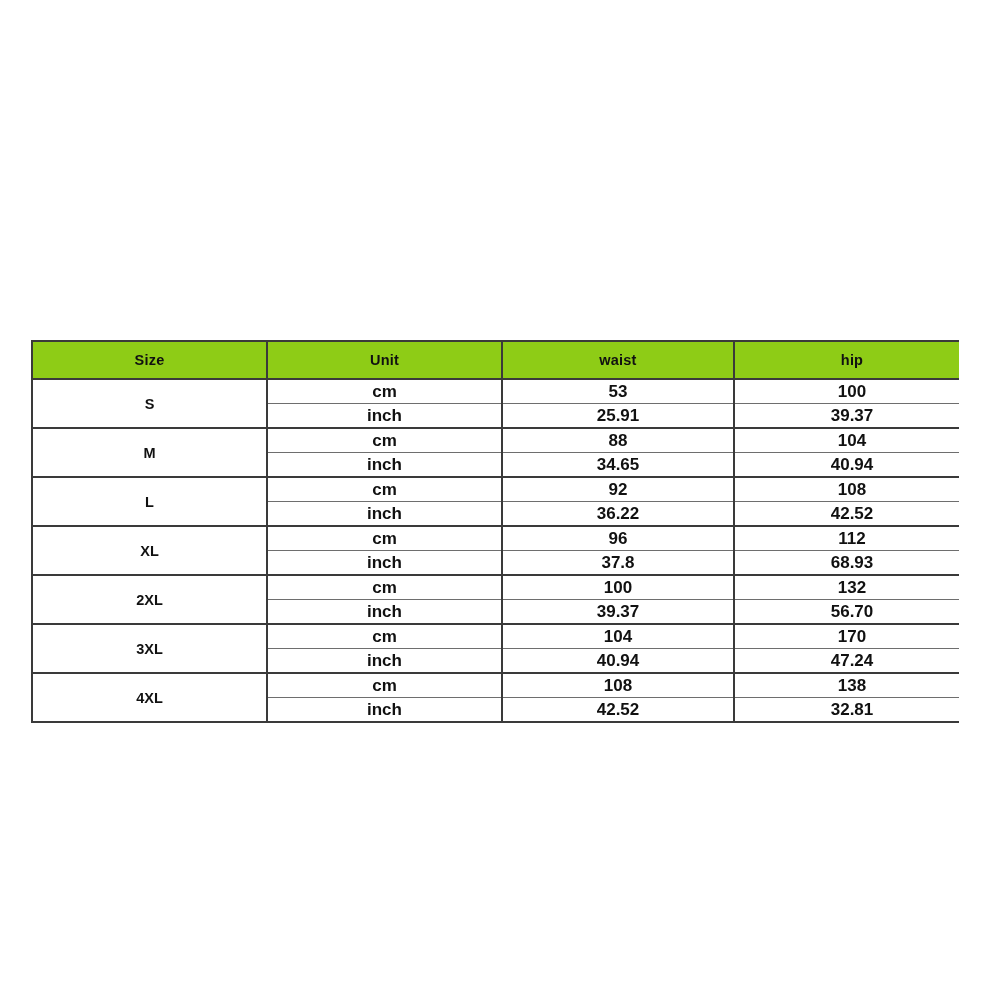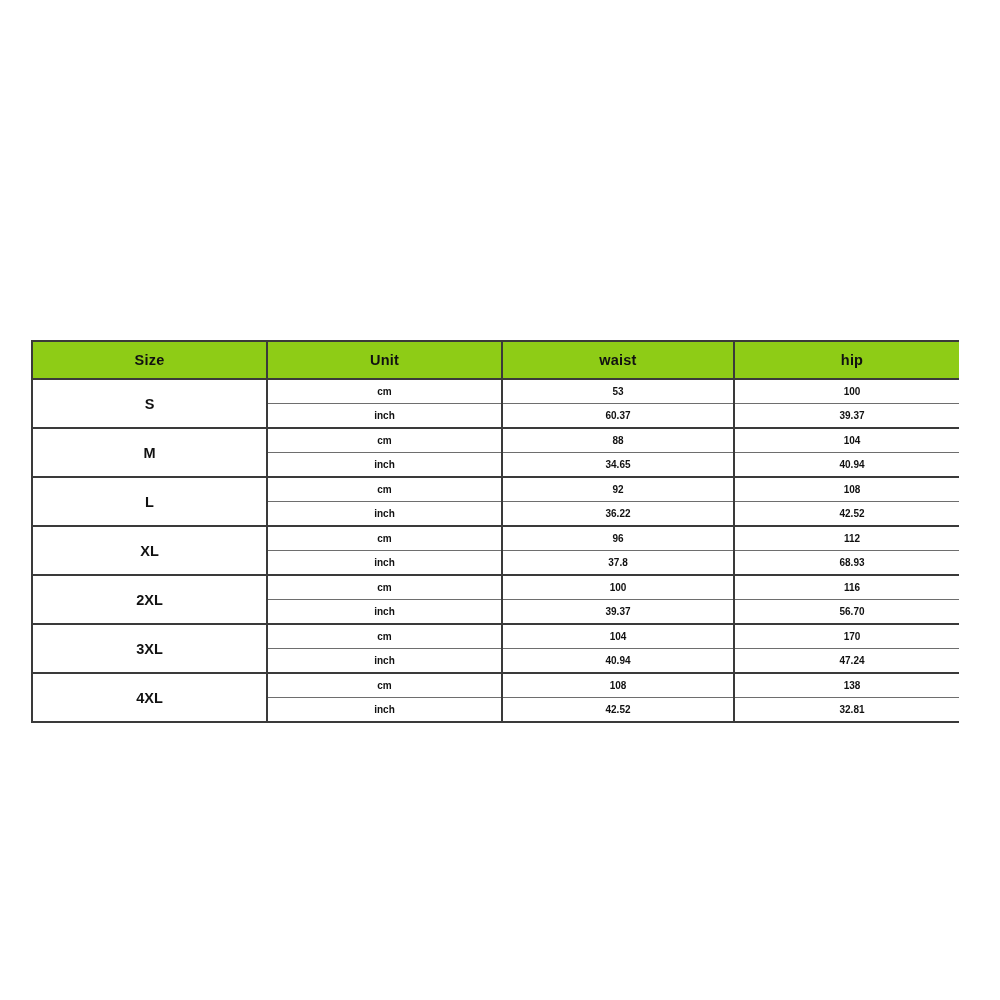"cm" table.size-chart tbody td { font-size: 10px -> 17px }
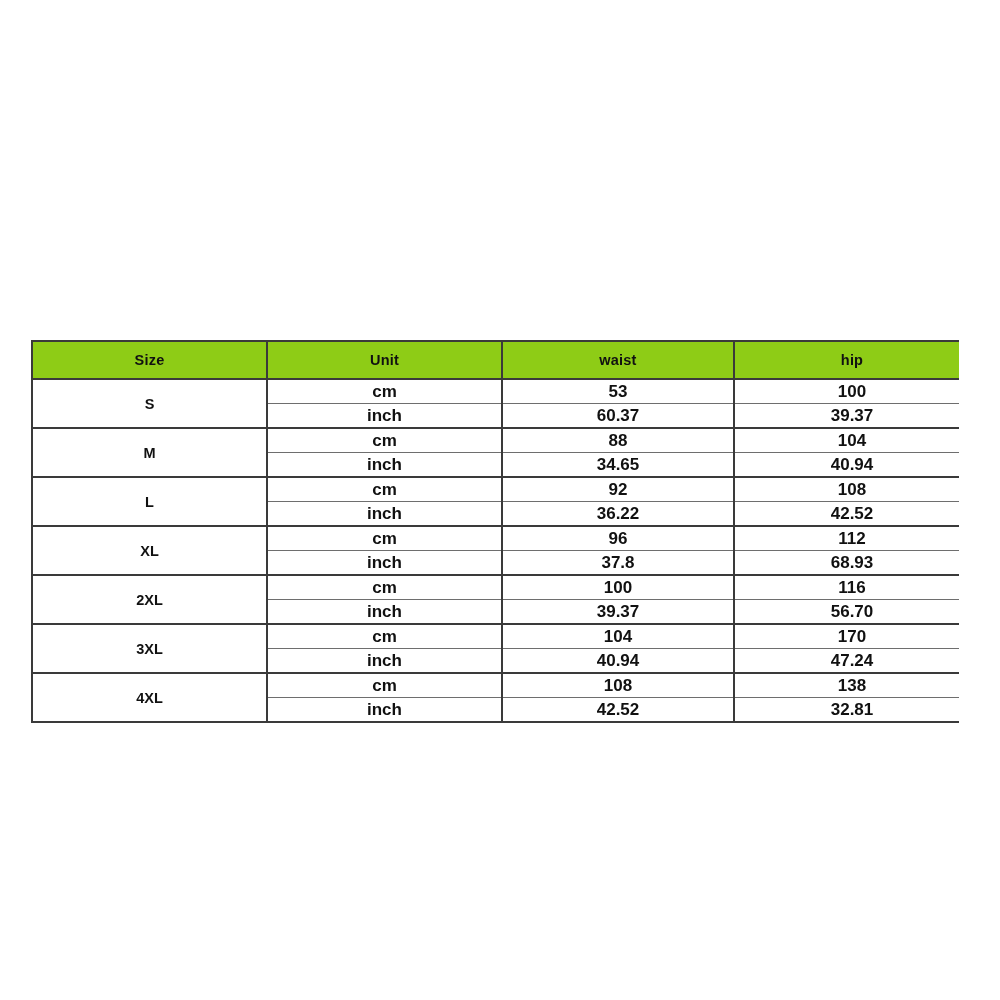"60.37" td { text: 60.37 -> 25.91 }
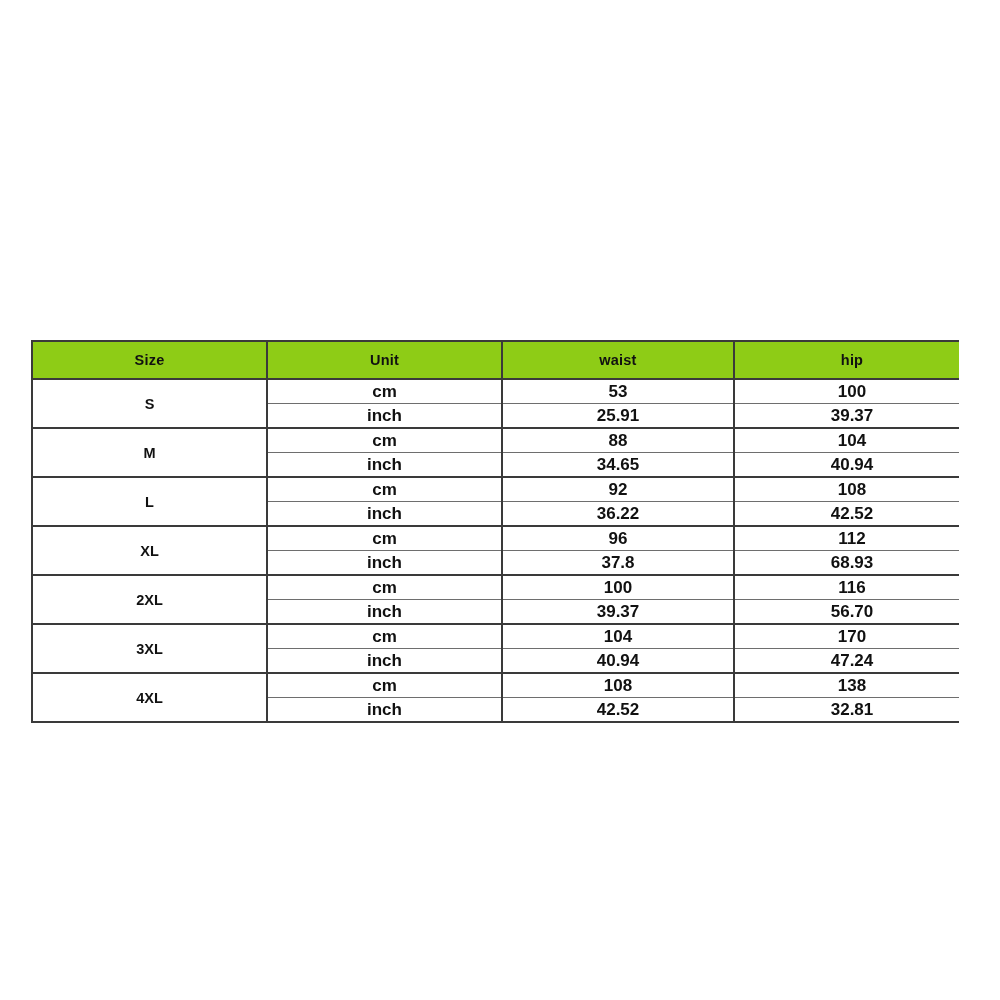"116" td { text: 116 -> 132 }
